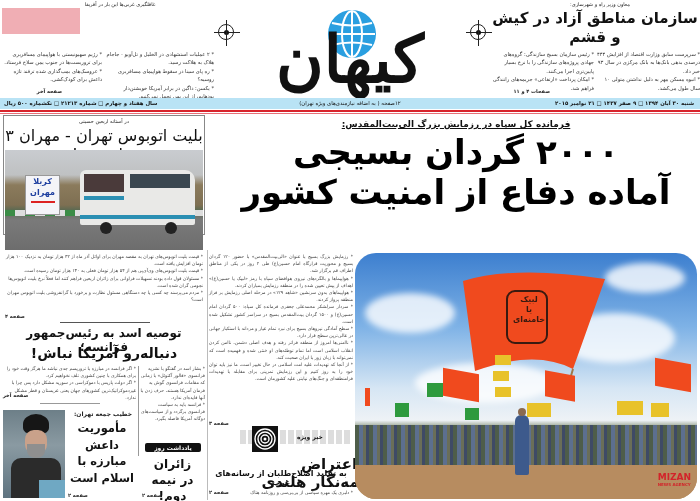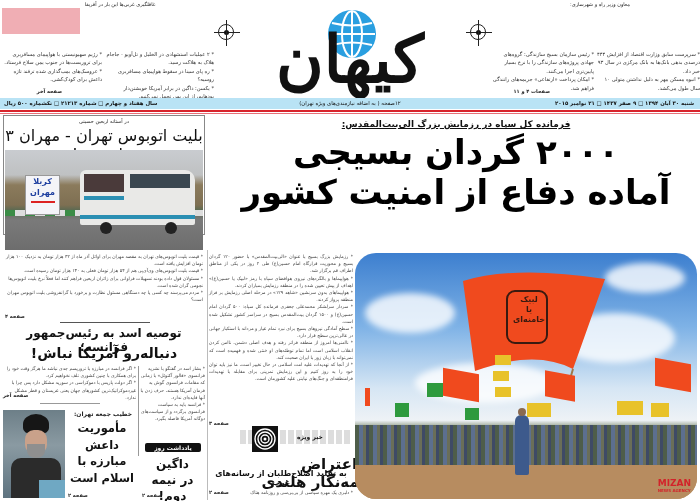"سازمان مناطق آزاد در کیش" div.abs { html: none -> <div>سازمان مناطق آزاد در کیش و قشم</div> }
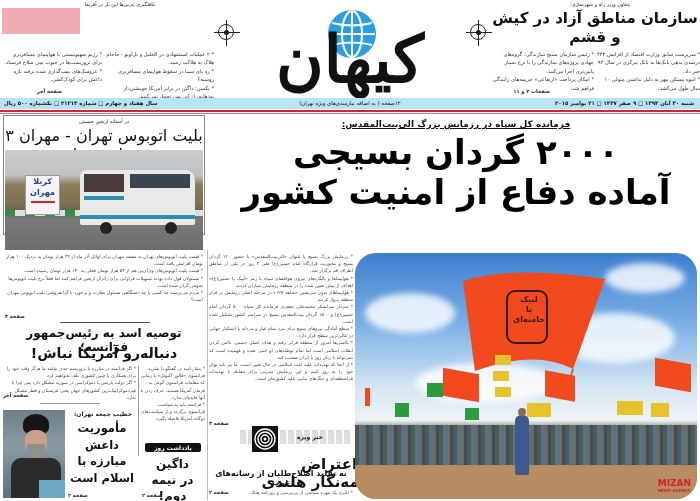"داگین" div.abs { text: داگین -> زائران }
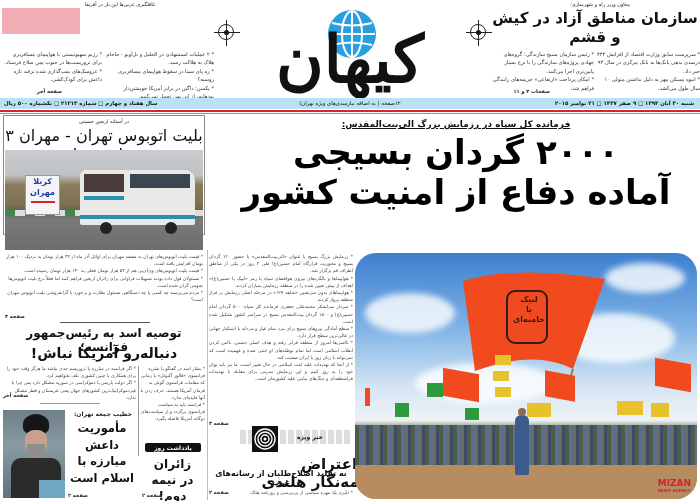"MIZAN" .watermark { bottom: 6px -> 12px }
